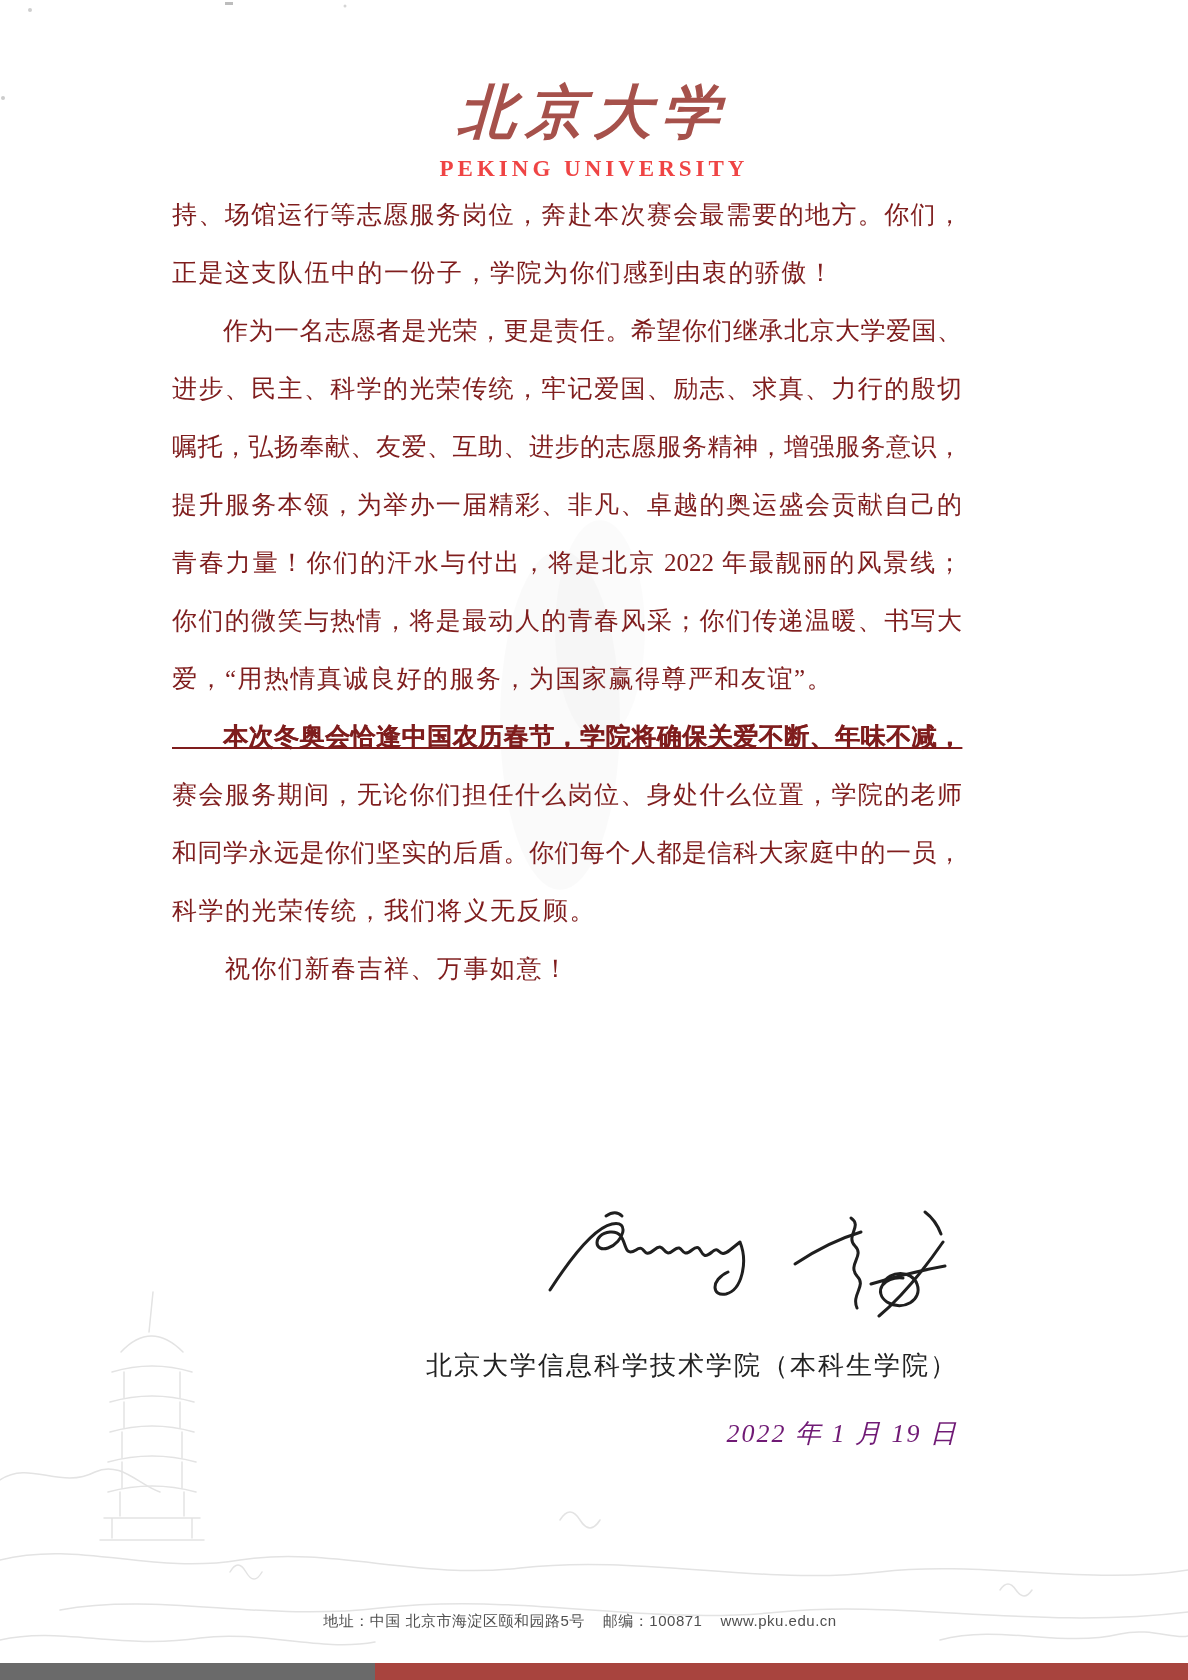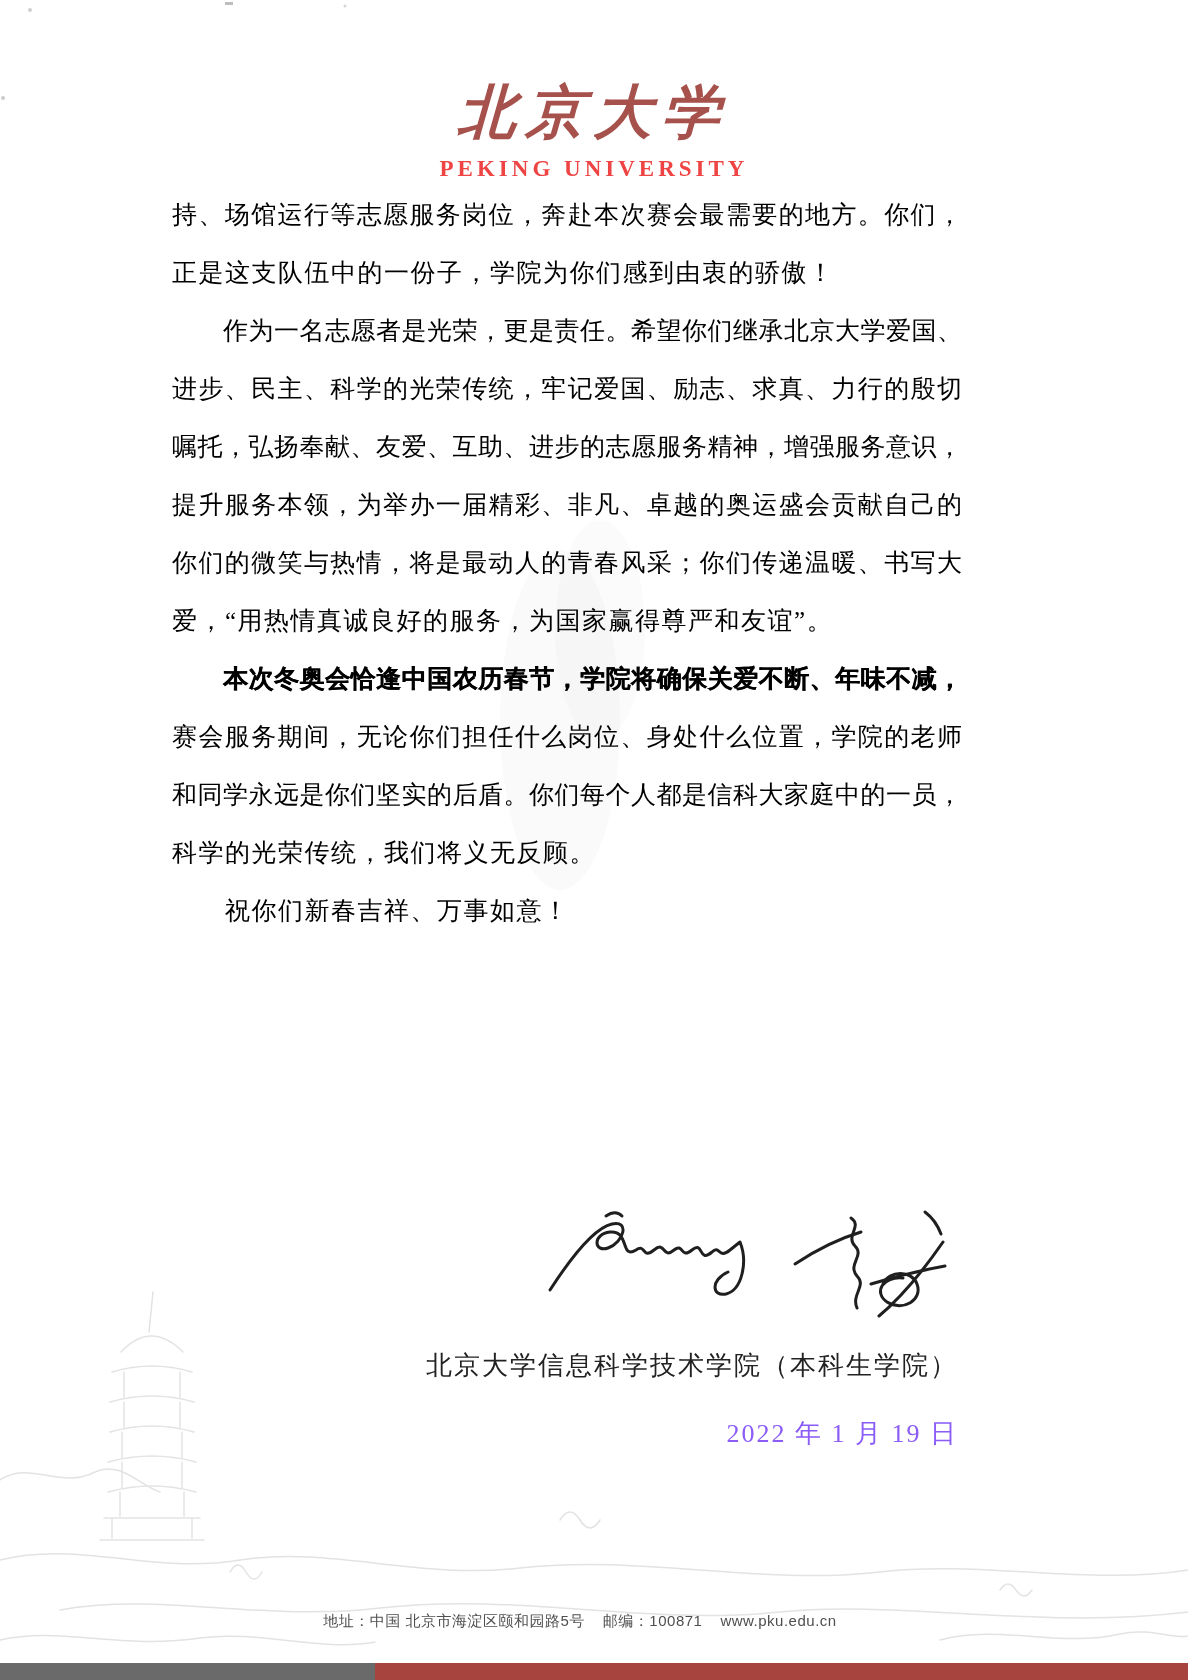"持、场馆运行等志愿服务岗位，奔赴本次赛会最需要的地方。你们，" .body-text { color: #000000 -> #7f1d1d }
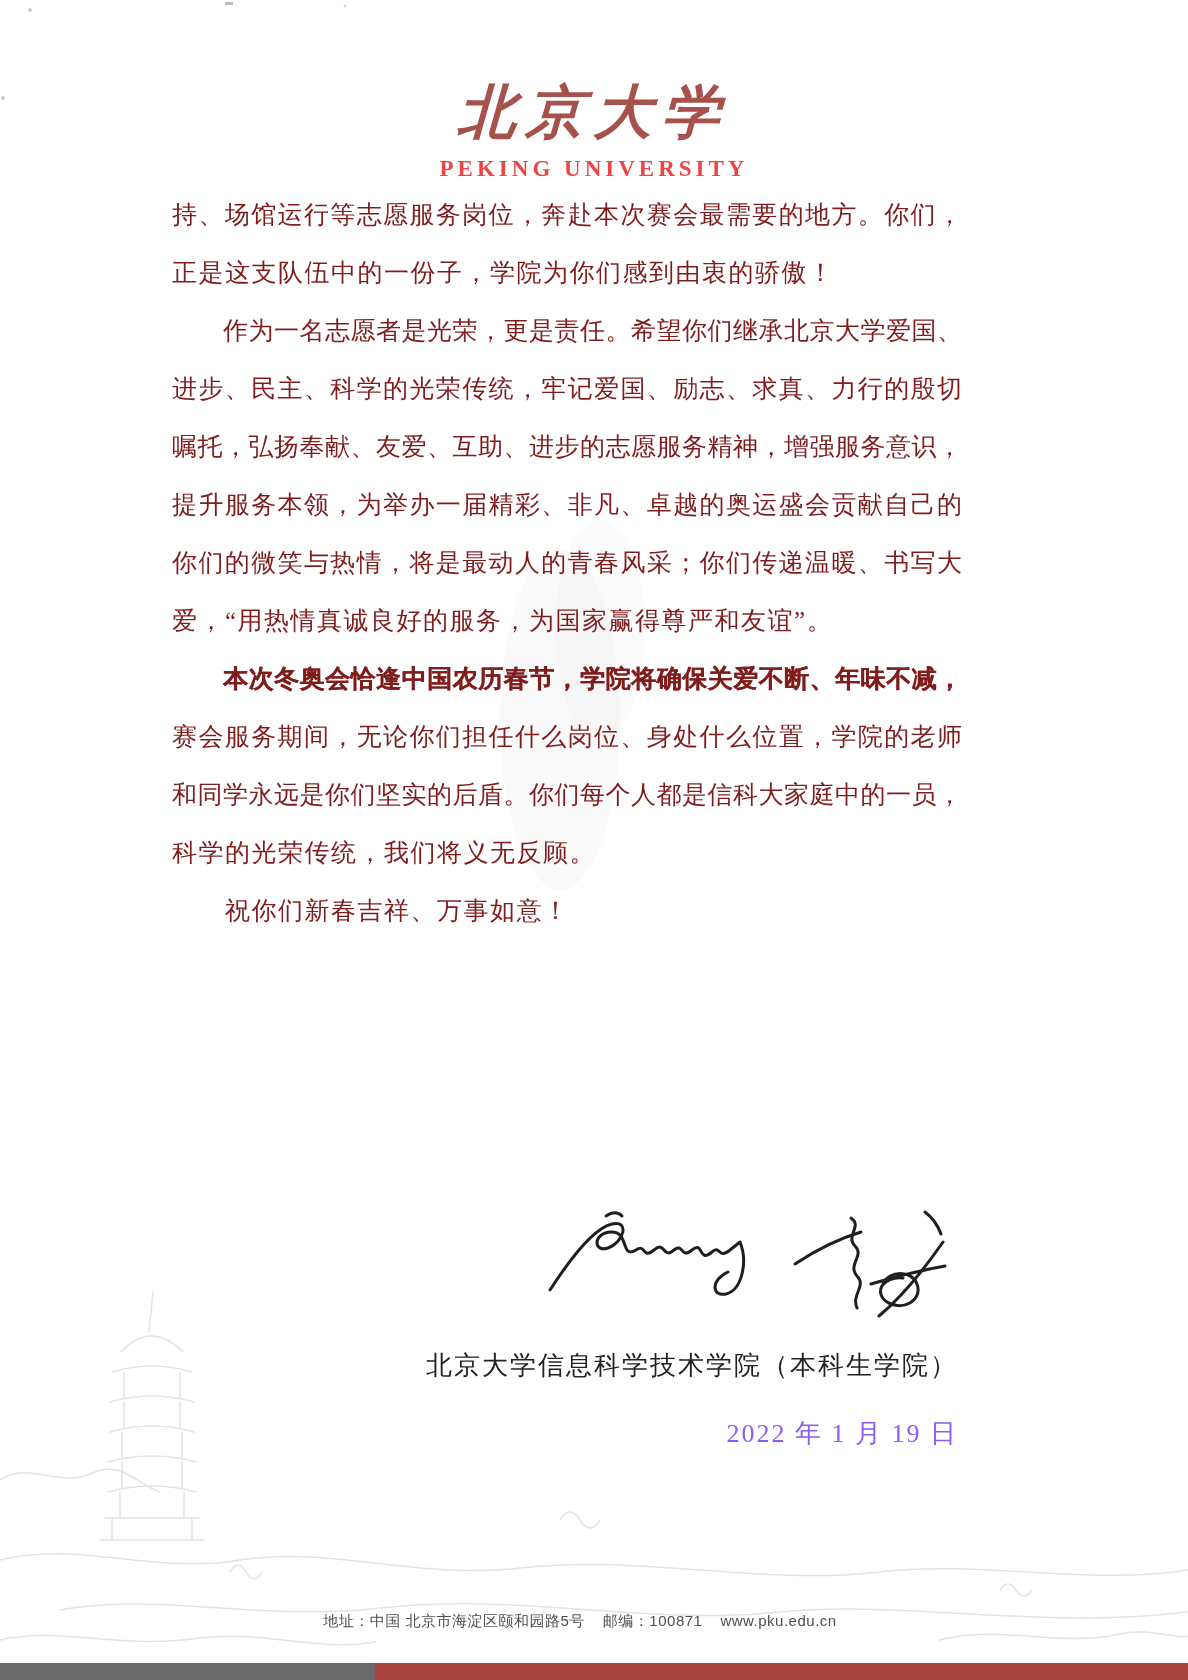"青春力量！你们的汗水与付出，将是北京 2022 年最靓丽的风景线；" div.line { html: none -> <div>青春力量！你们的汗水与付出，将是北京 2022 年最靓丽的风景线；</div> }
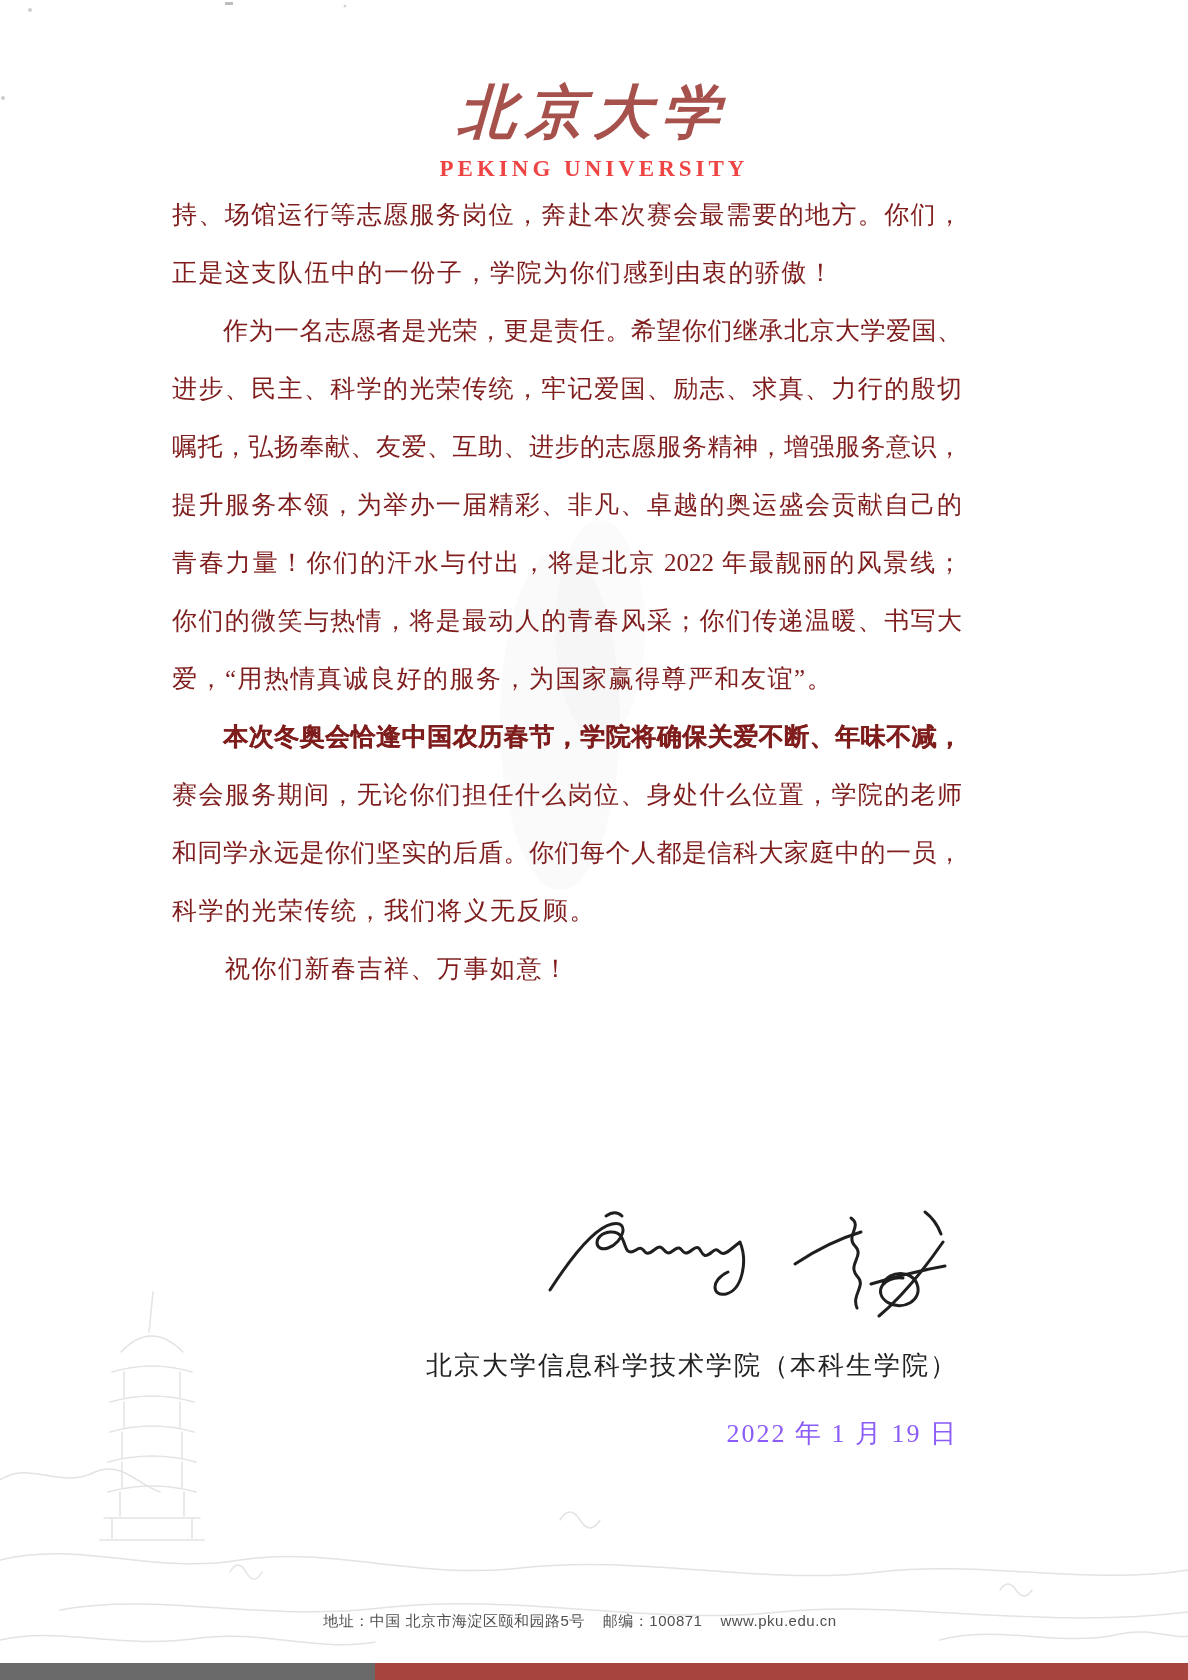"本次冬奥会恰逢中国农历春节，学院将确保关爱不断、年味不减，" .line.heavy { text-decoration: none -> underline }
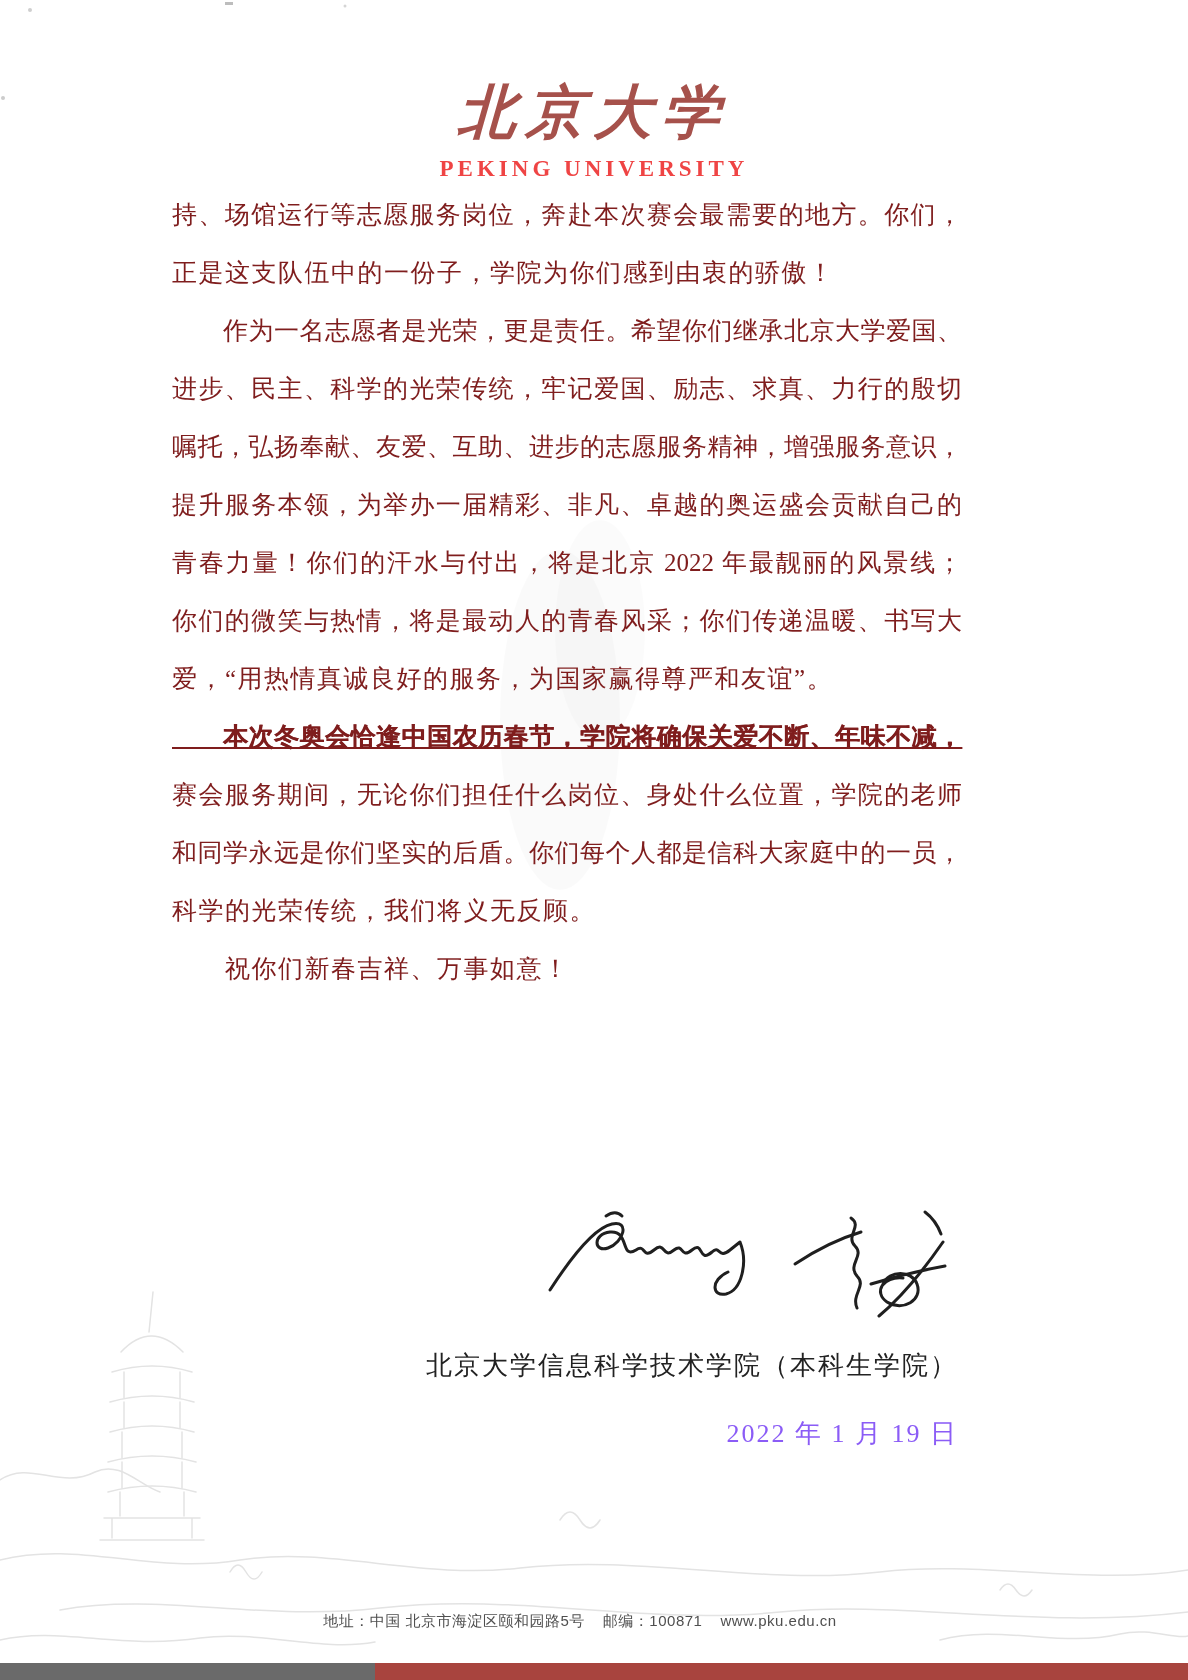"2022 年 1 月 19" .date { color: #8b5cf6 -> #701a75; font-style: none -> italic }
